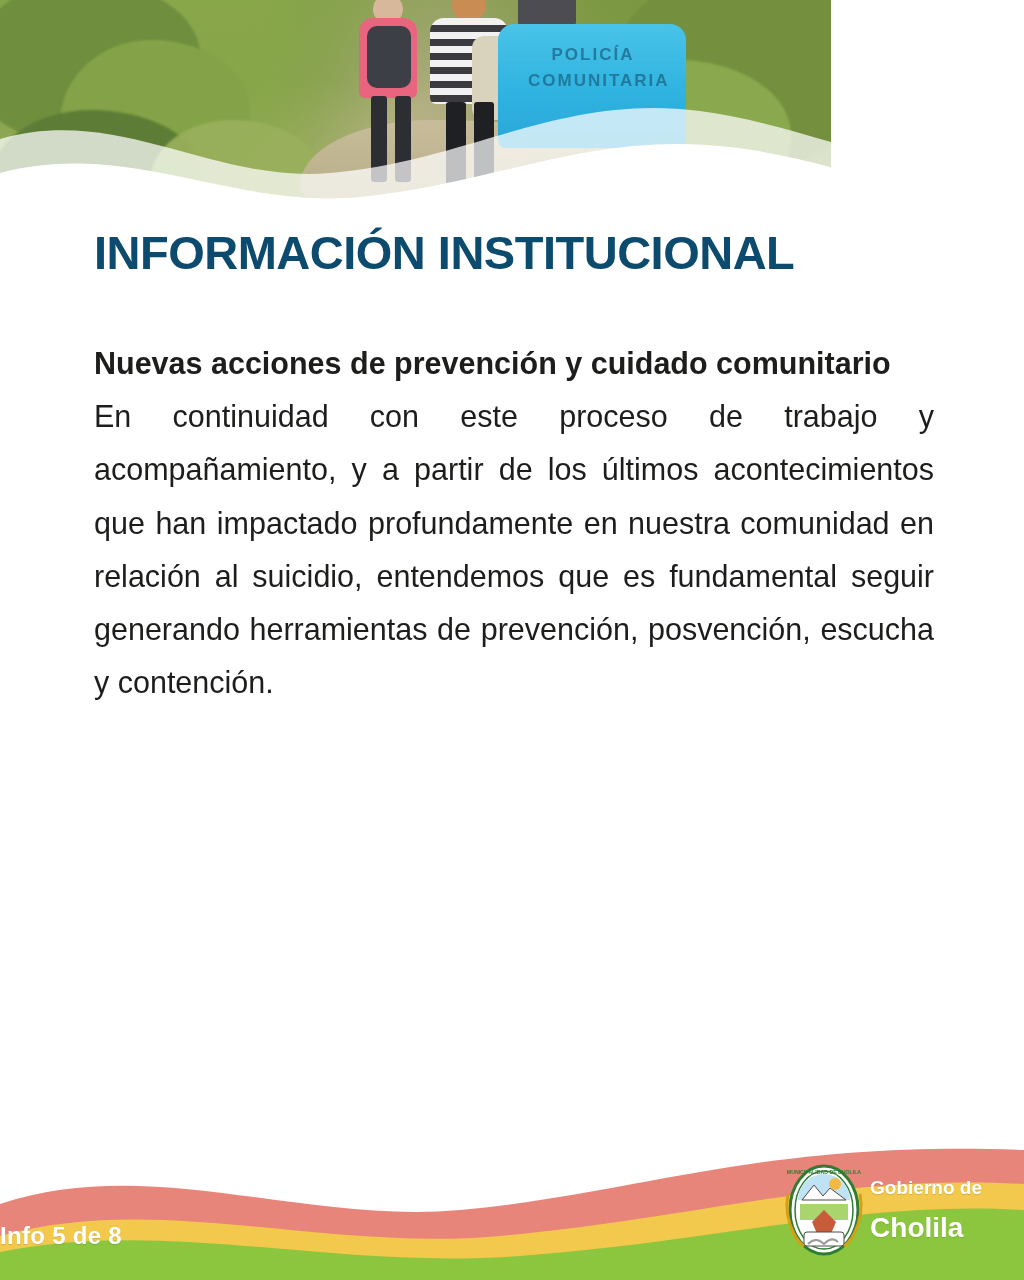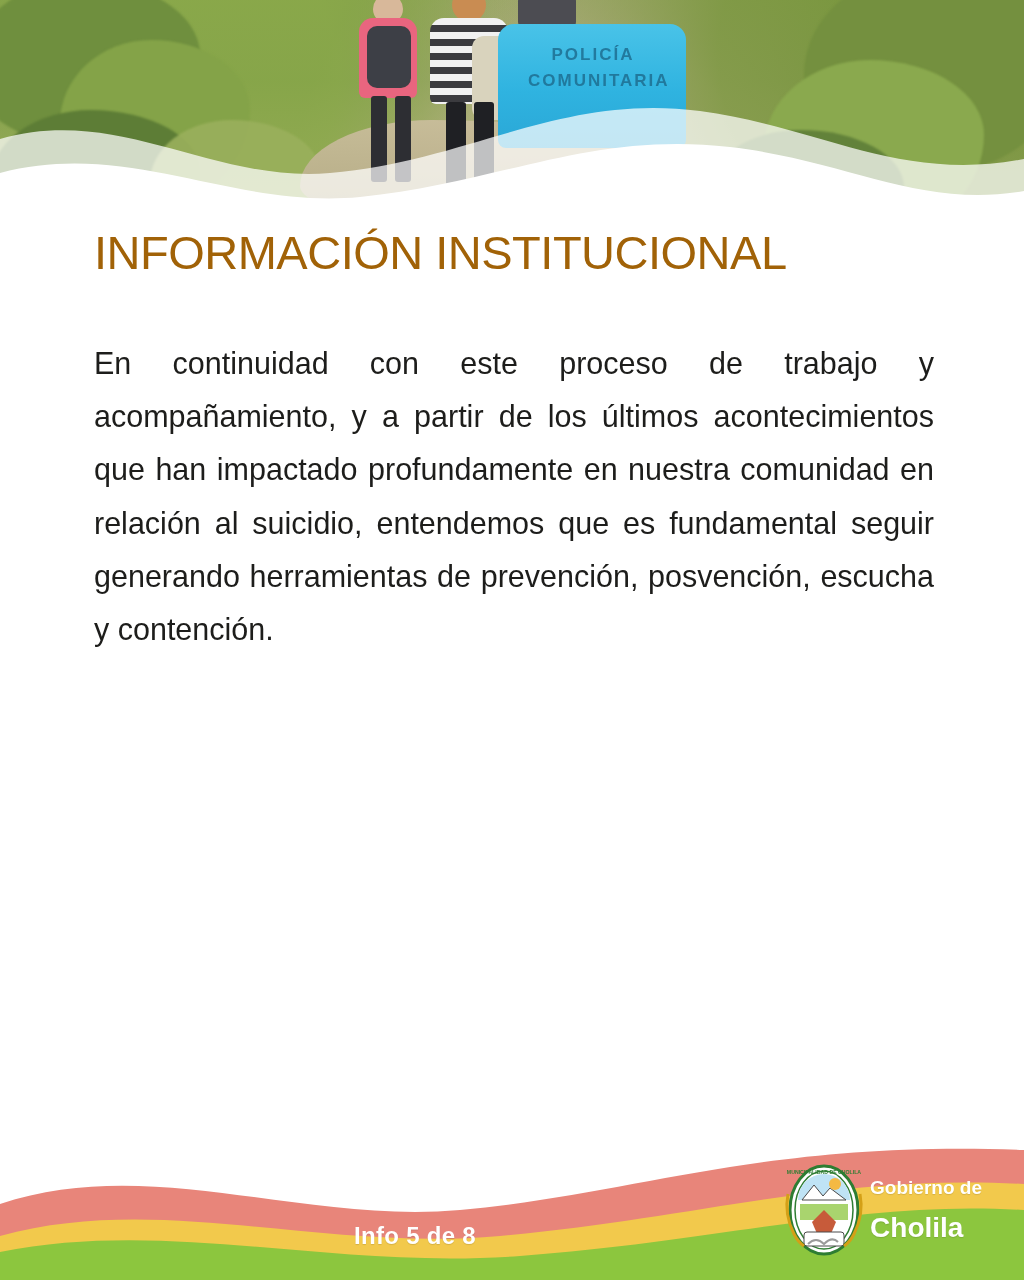"POLICÍA COMUNITARIA" .hero { width: 1024px -> 831px }
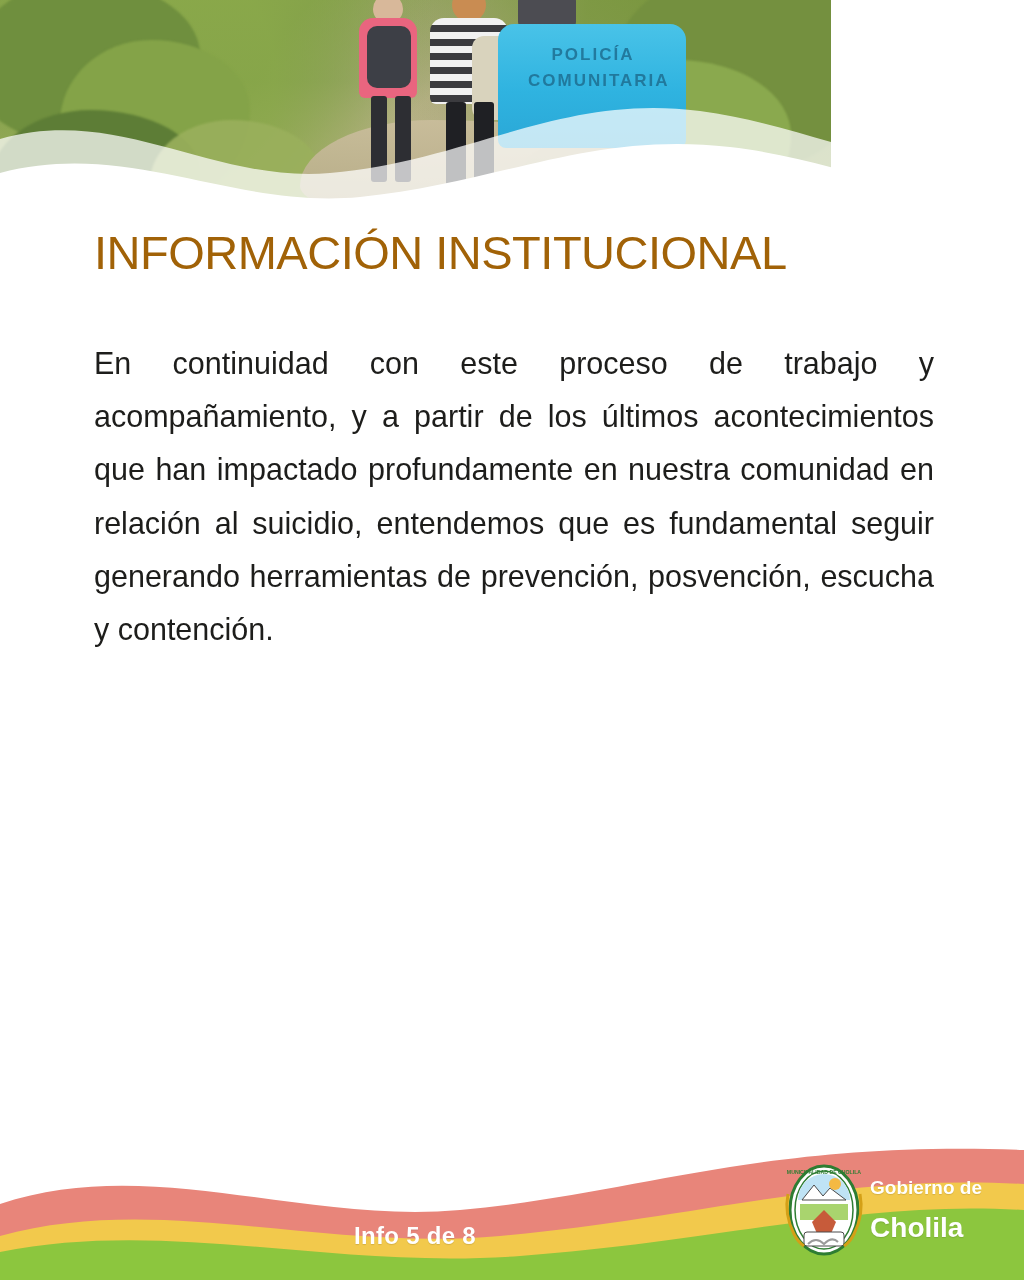"INFORMACIÓN INSTITUCIONAL" .title { color: #a16207 -> #0c4a6e; font-weight: 400 -> 700 }
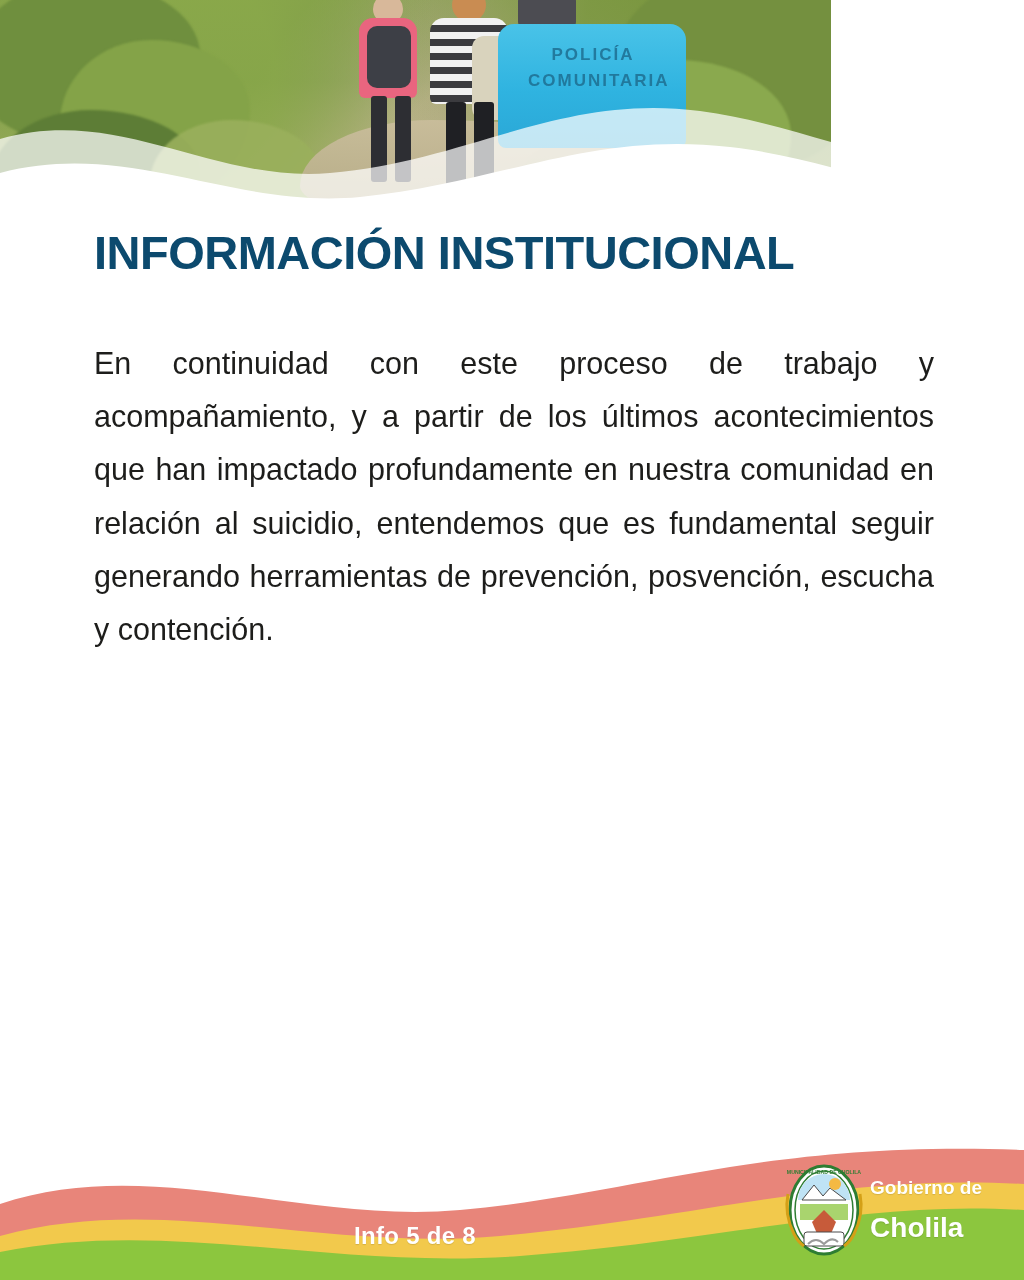"Nuevas acciones de prevención y" p.subhead { html: none -> <p>Nuevas acciones de prevención y cuidado comunitario</p> }
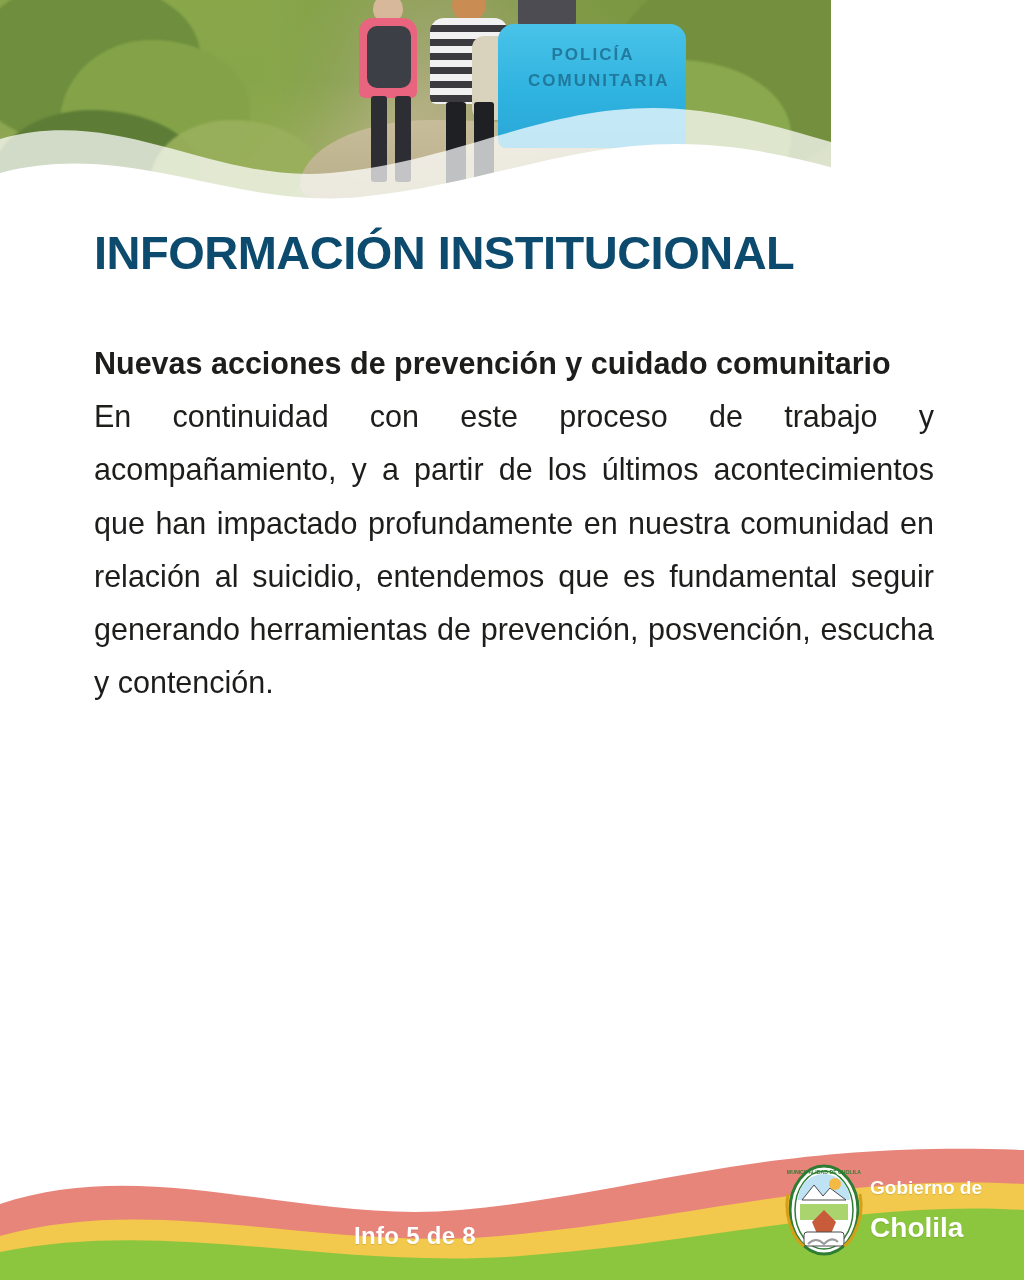"Info 5 de 8" .footer-label { text-align: center -> none }
